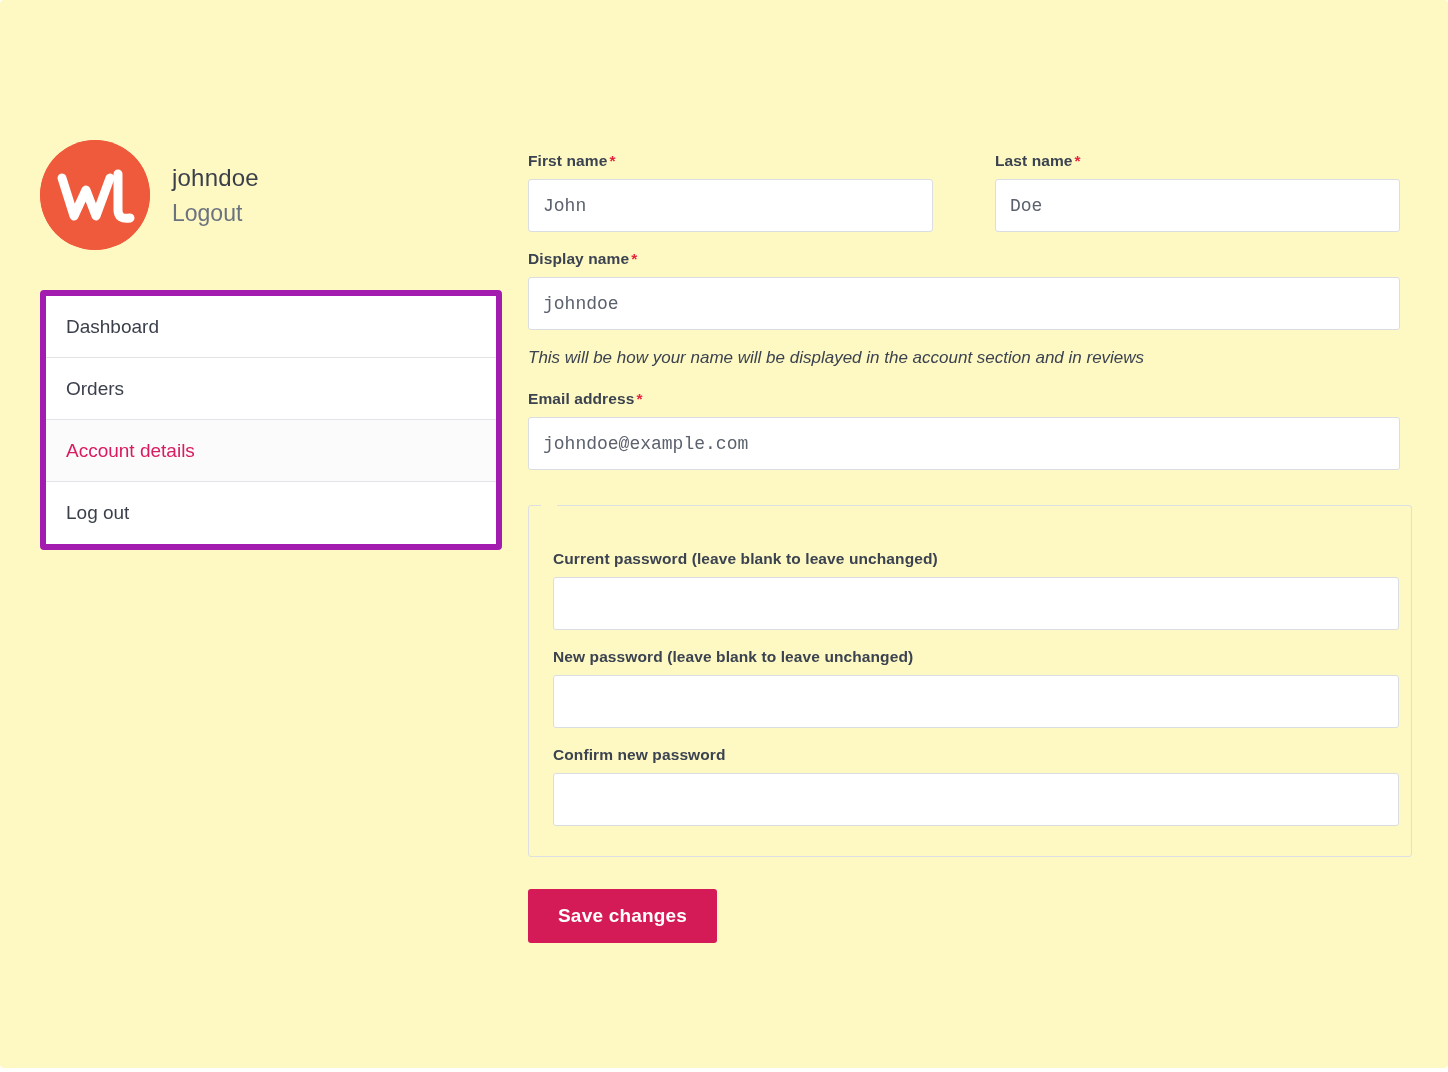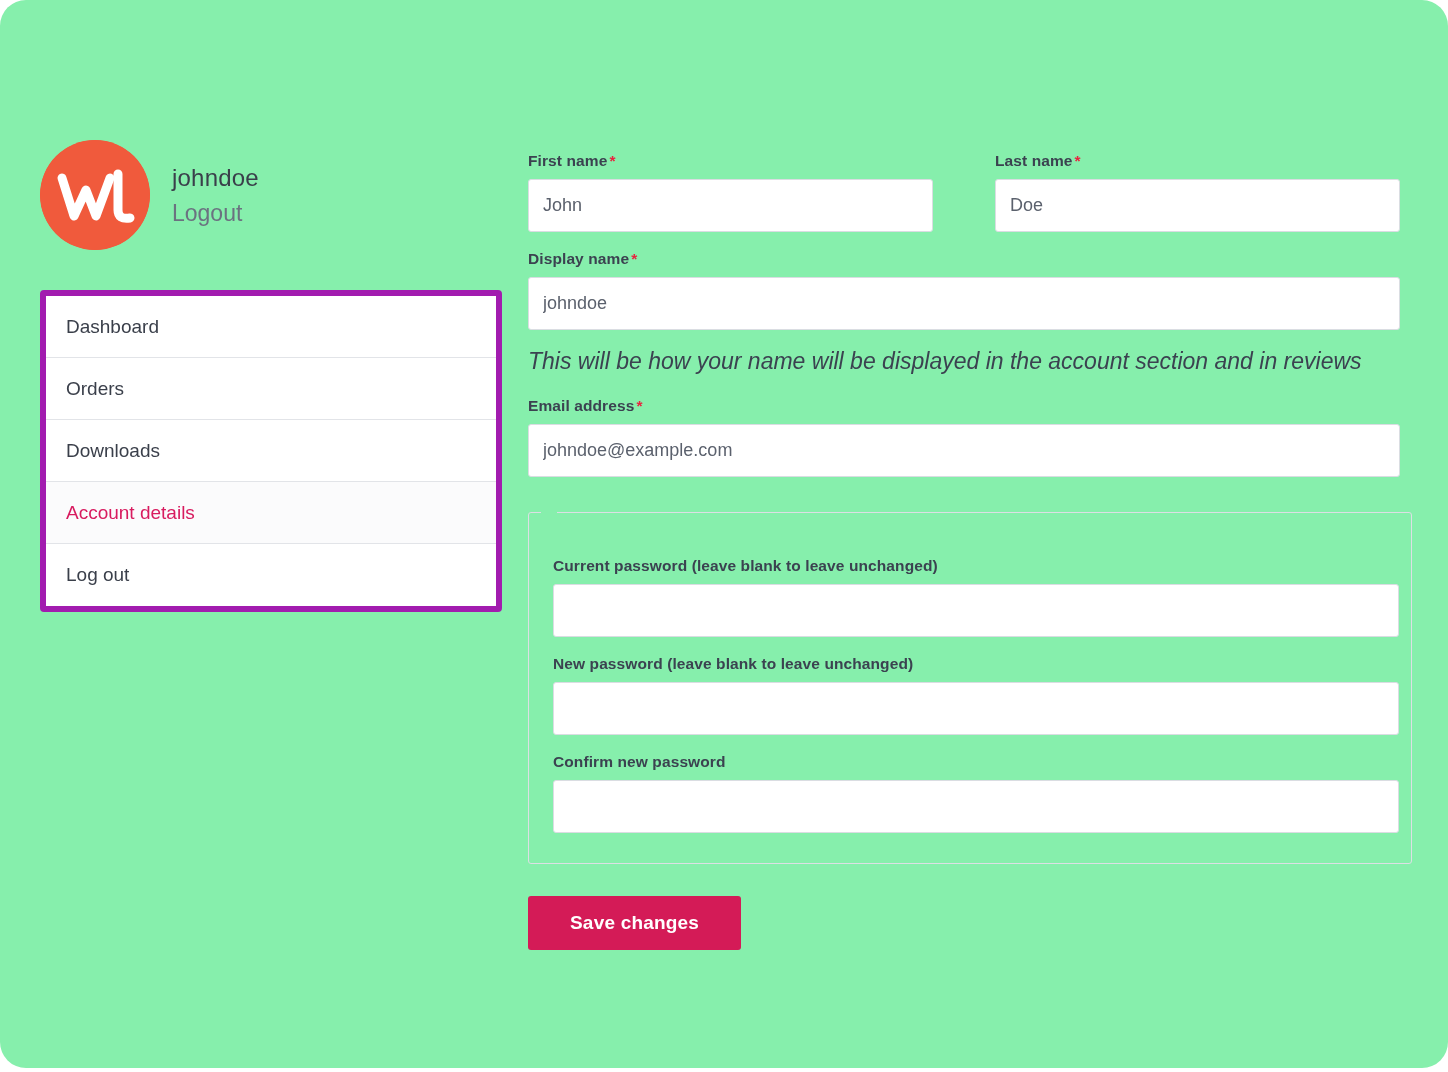"johndoe" .page { background: #86efac -> #fef9c3; border-radius: 26px -> 4px }
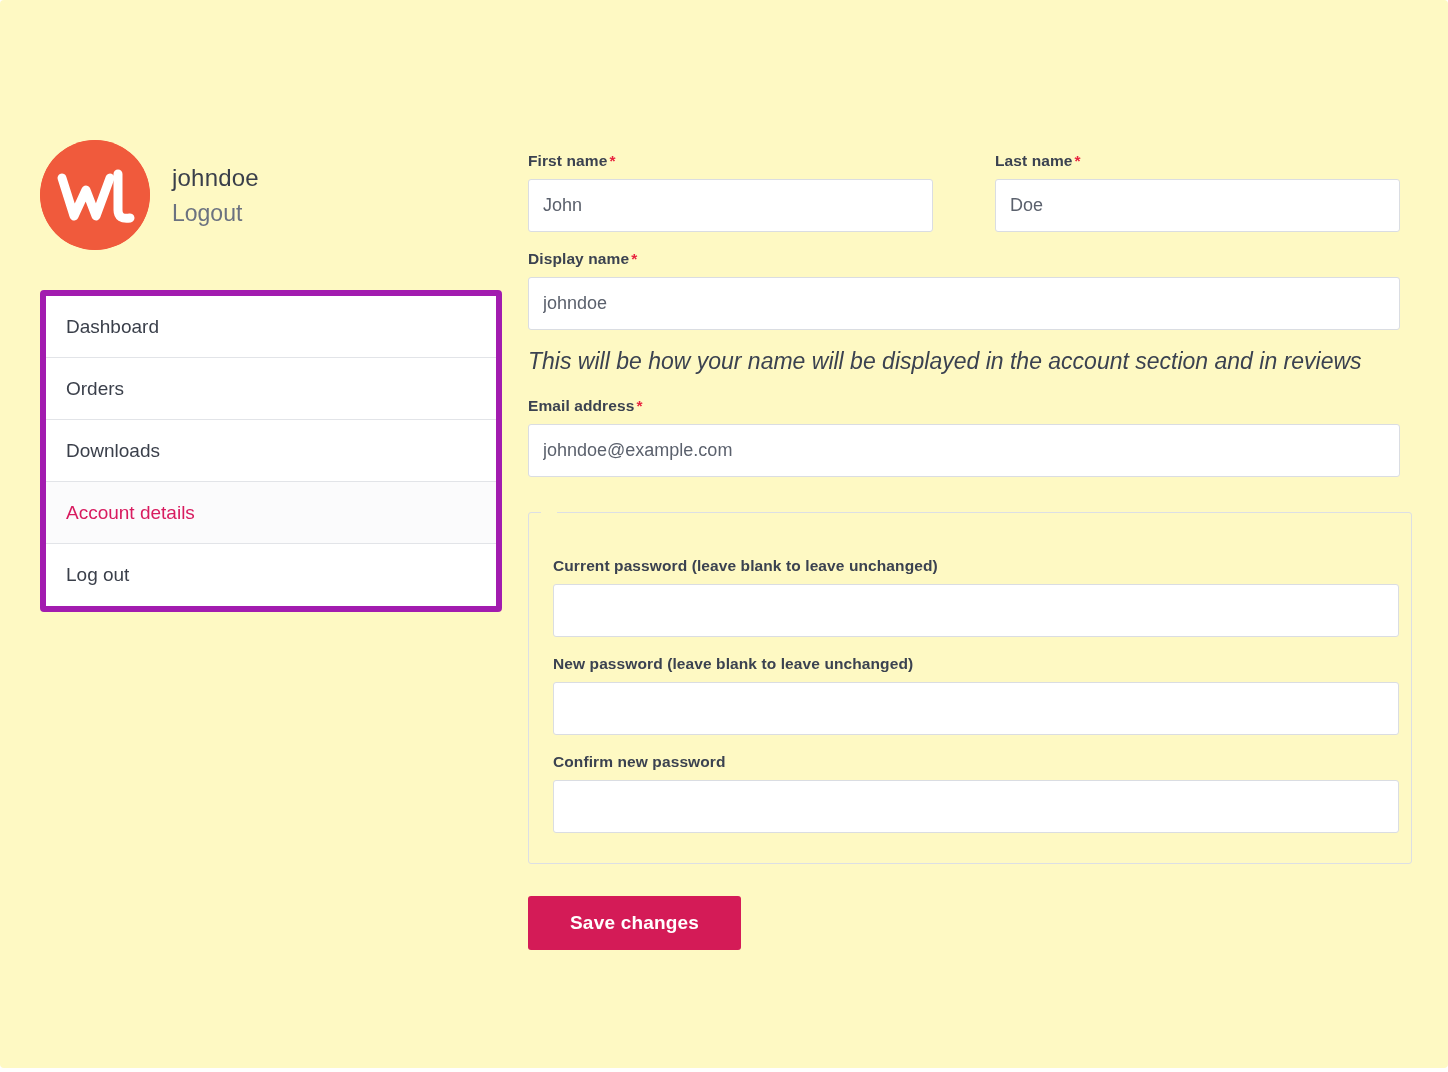"John" input.txt { font-family: Liberation Sans, sans-serif -> Liberation Mono, monospace }
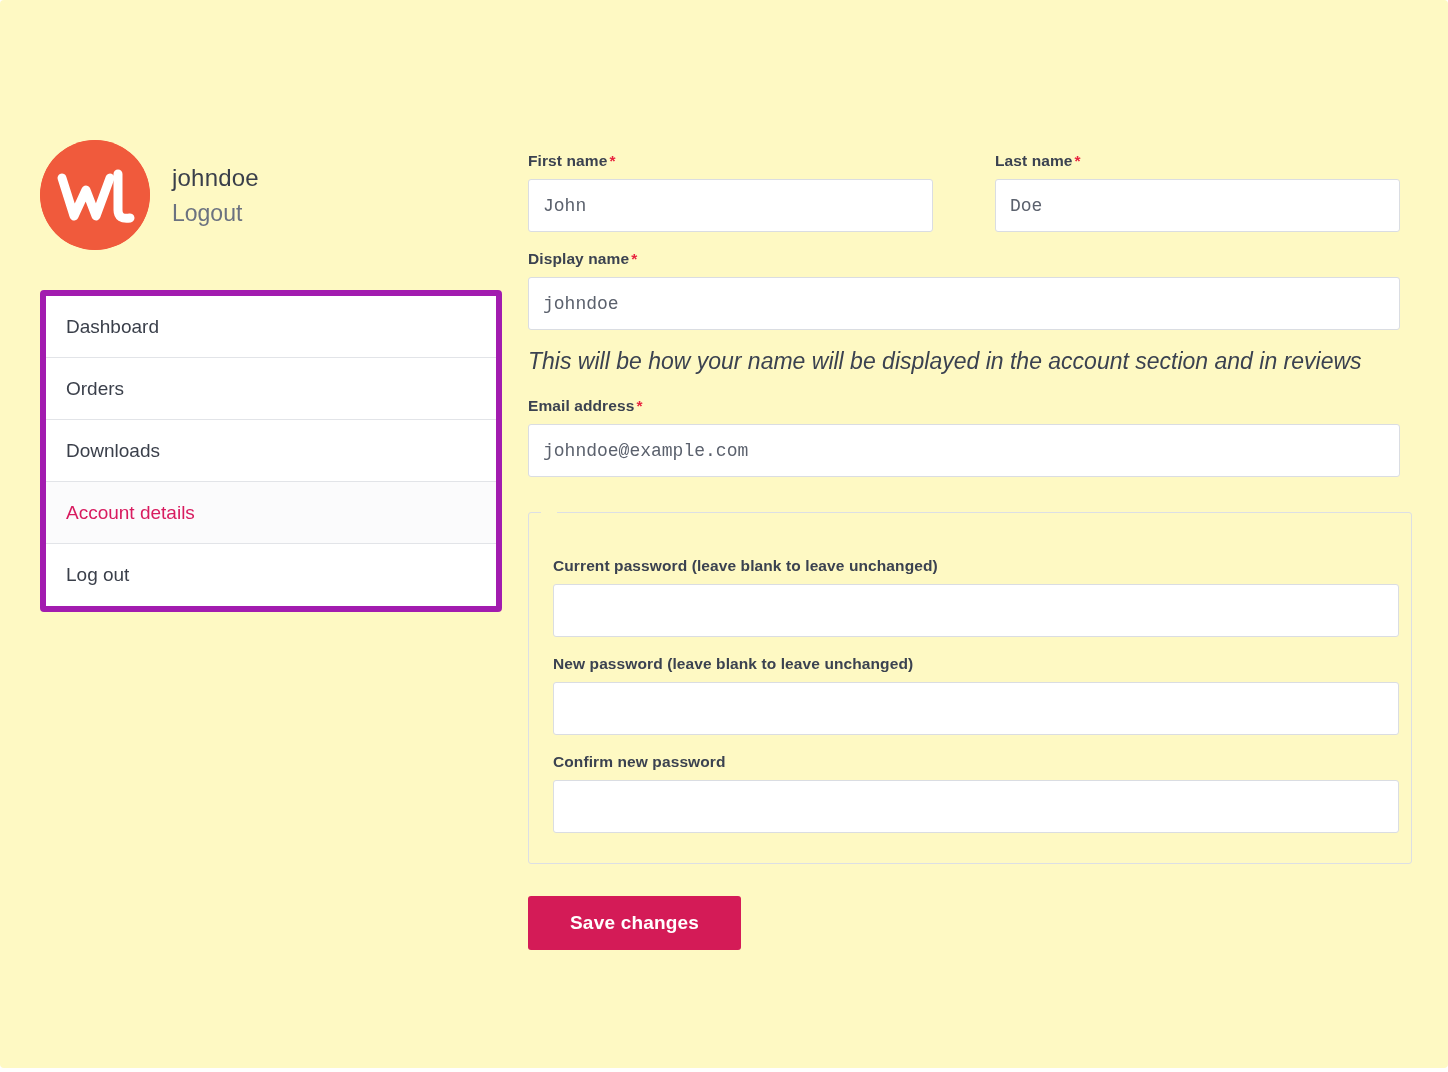"This will be how your" .hint { font-size: 23px -> 17px }
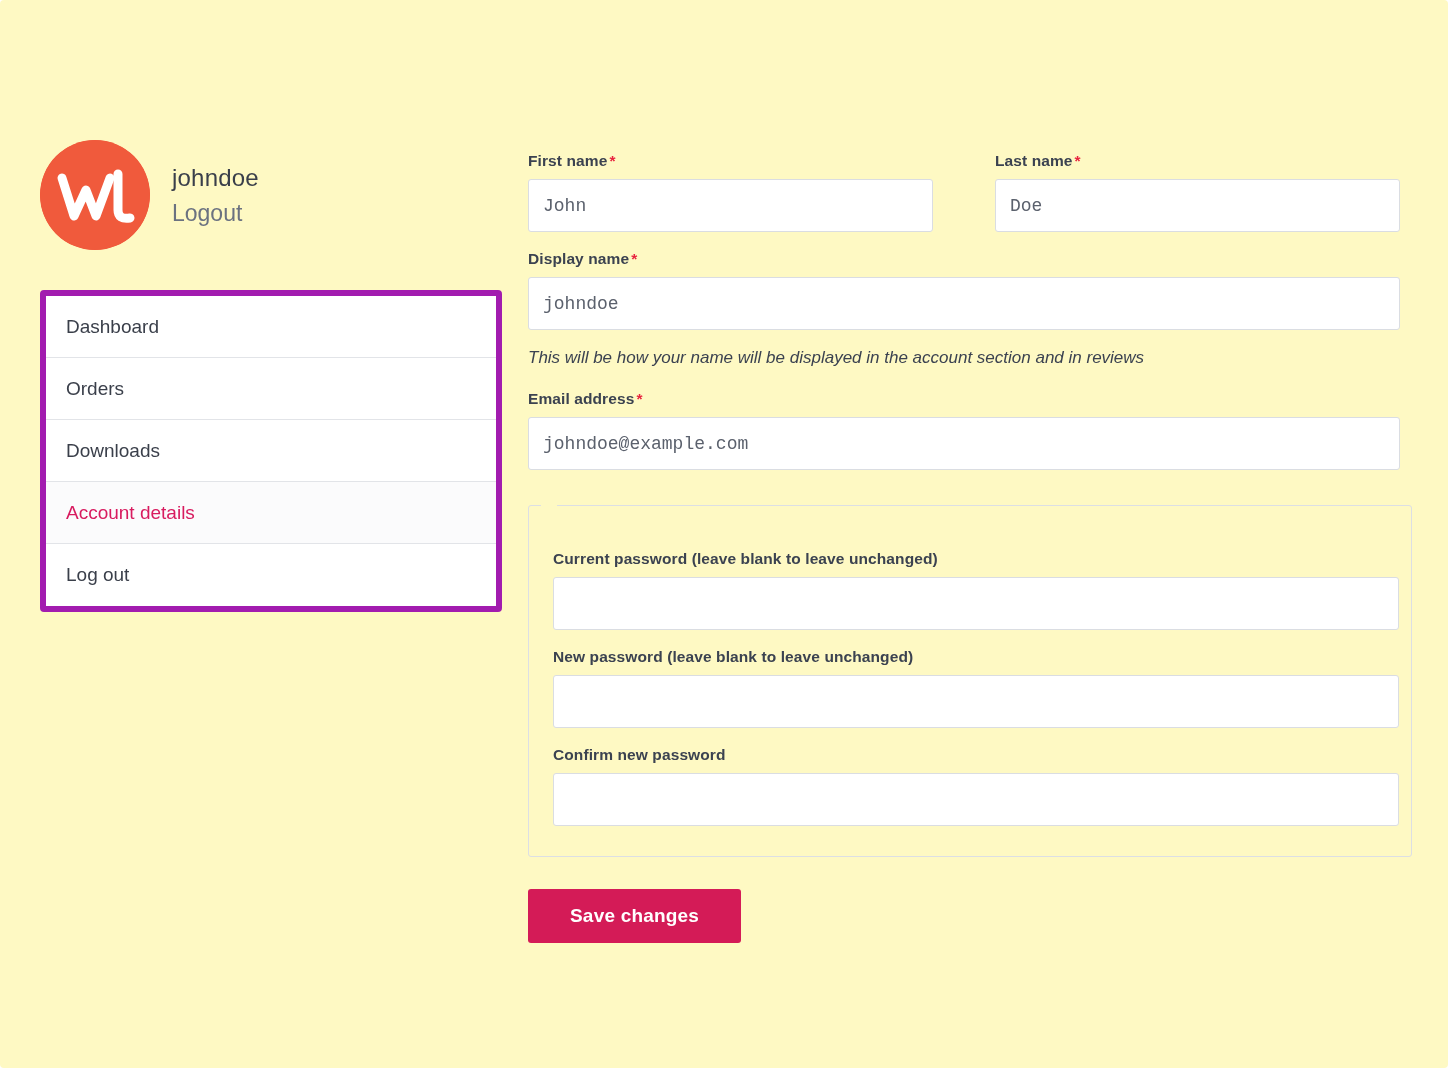"Downloads" div.nav-item { html: <div> <span>Downloads</span> </div> -> none }
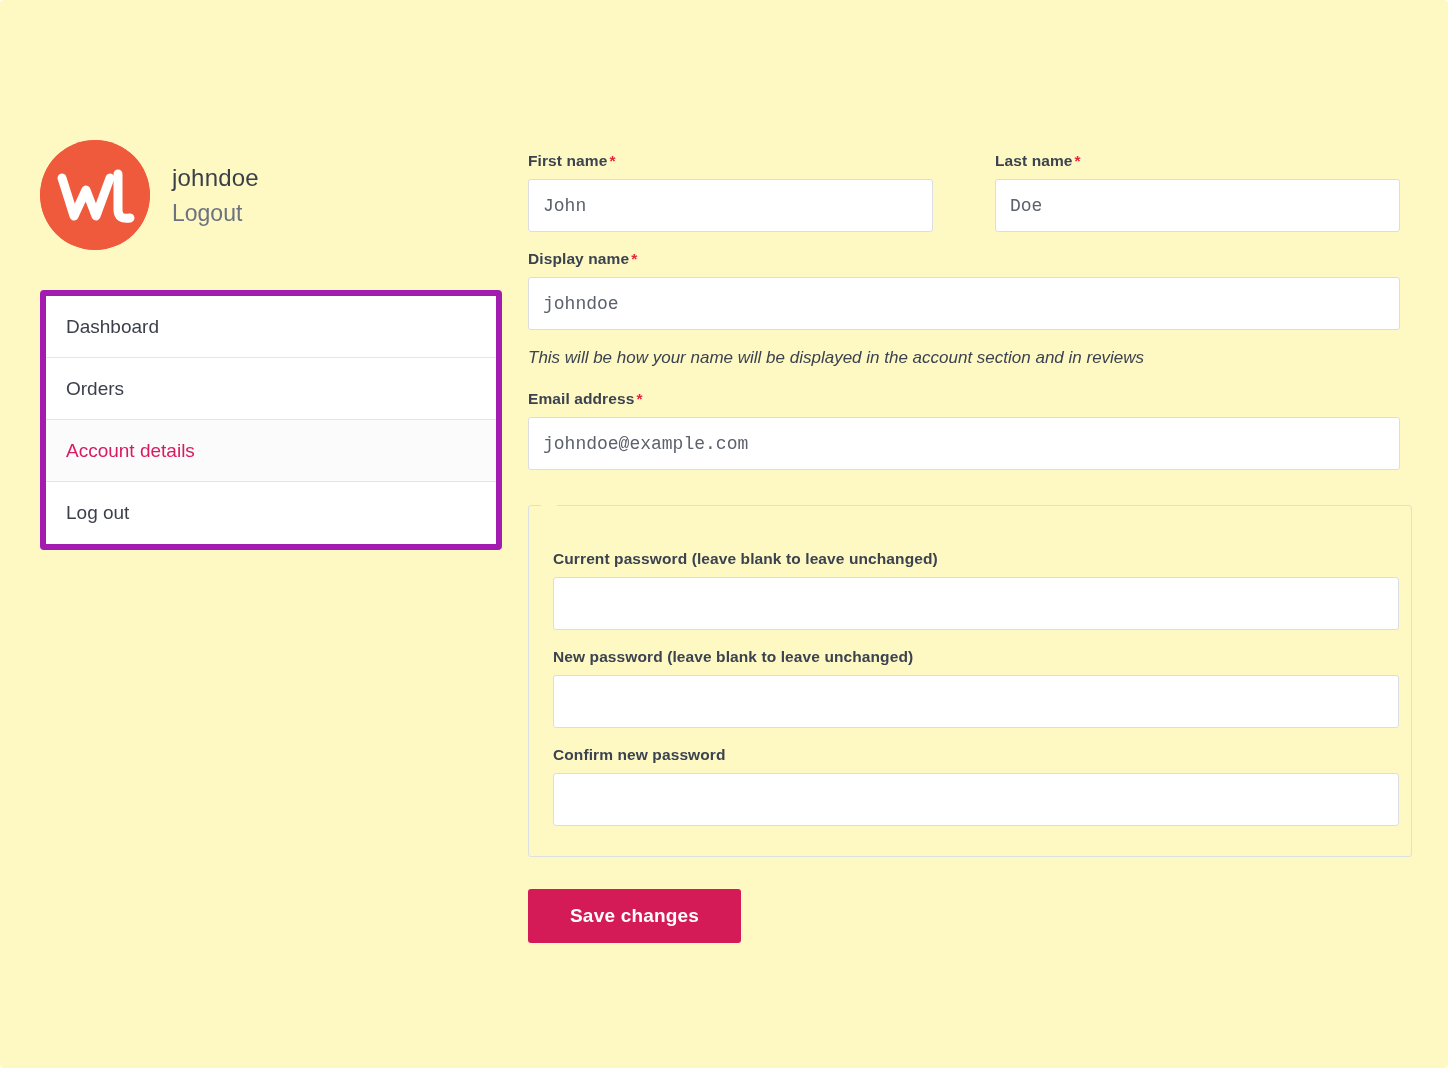"Save changes" .save-btn { padding: 0 42px -> 0 30px }
